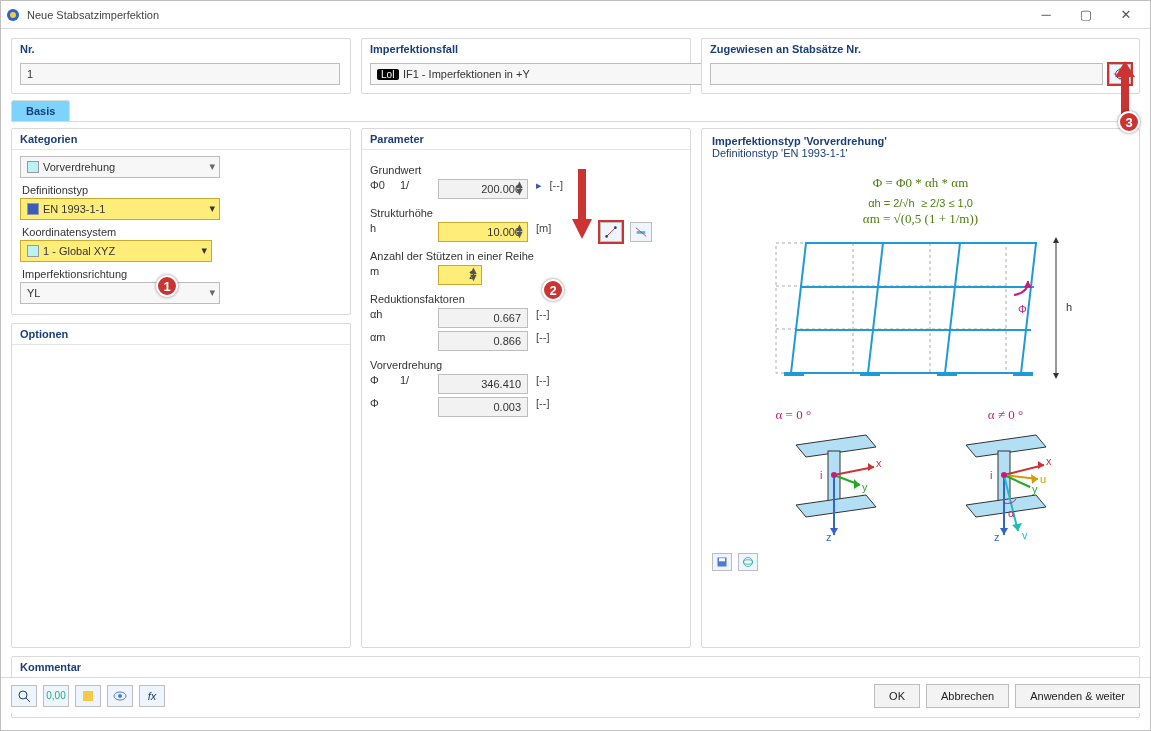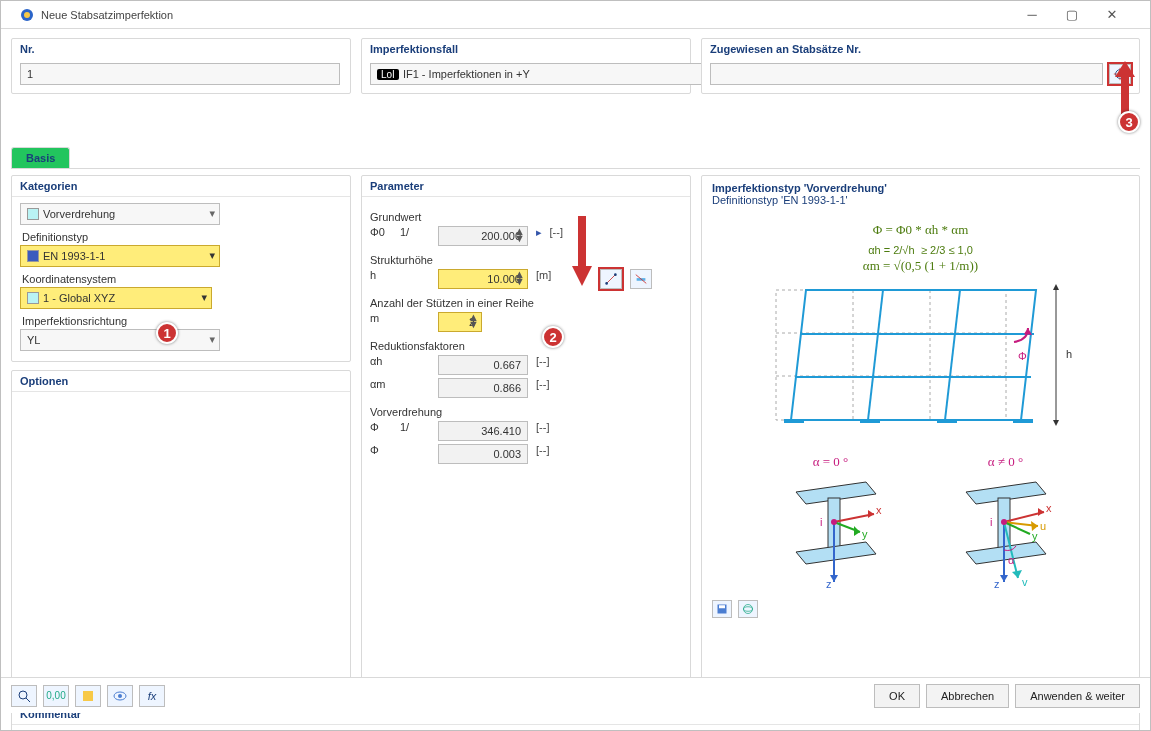"Neue Stabsatzimperfektion" .titlebar { padding: 0 18px -> 0 4px }
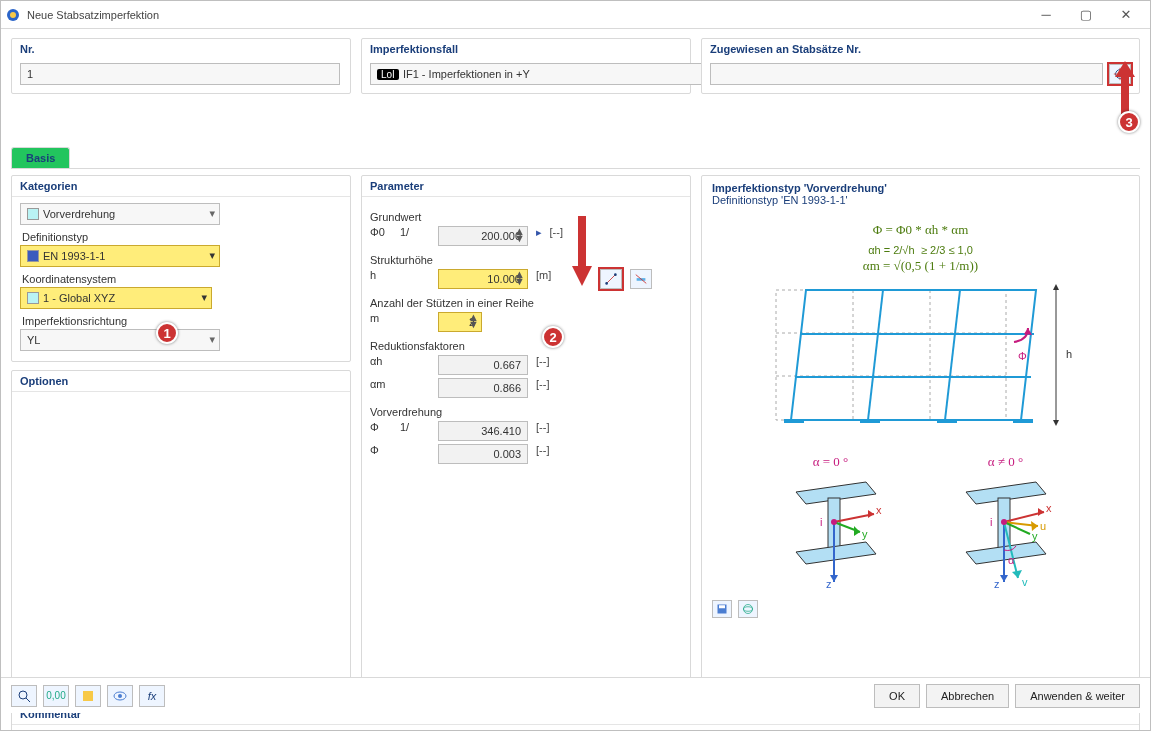"Basis" .tab.active { background: #22c55e -> #7dd3fc; margin-top: 47px -> none }
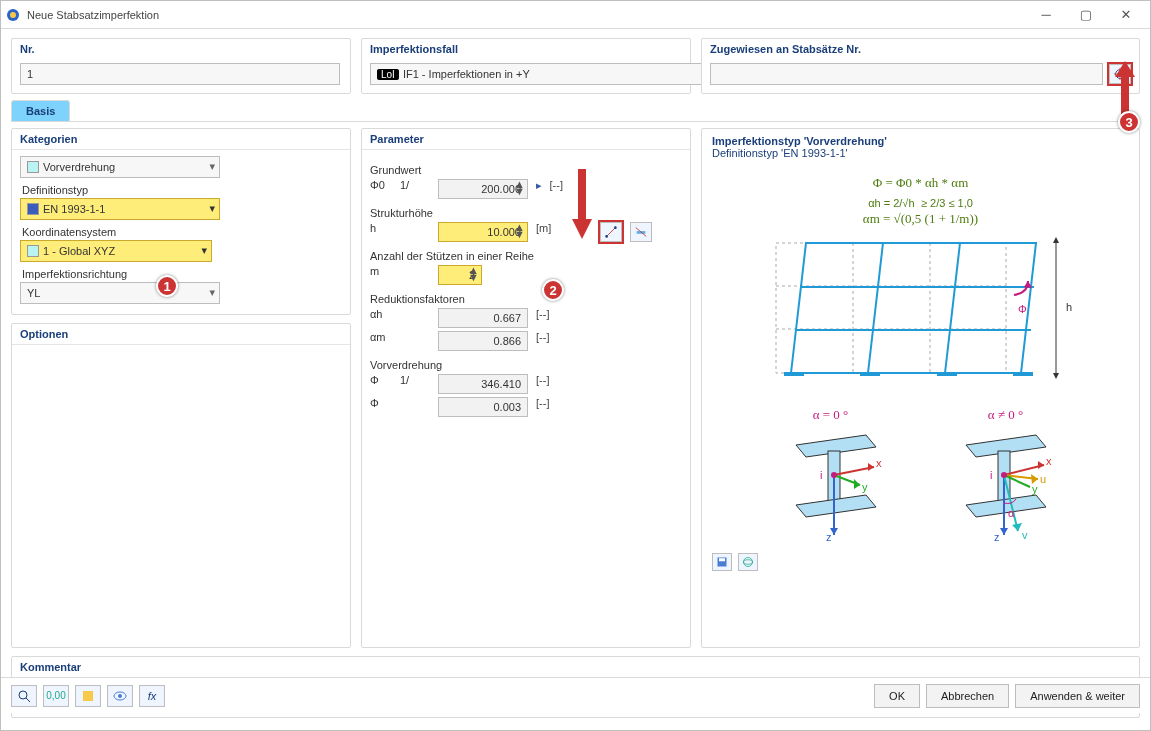"α = 0 °" div { text-align: center -> none }
